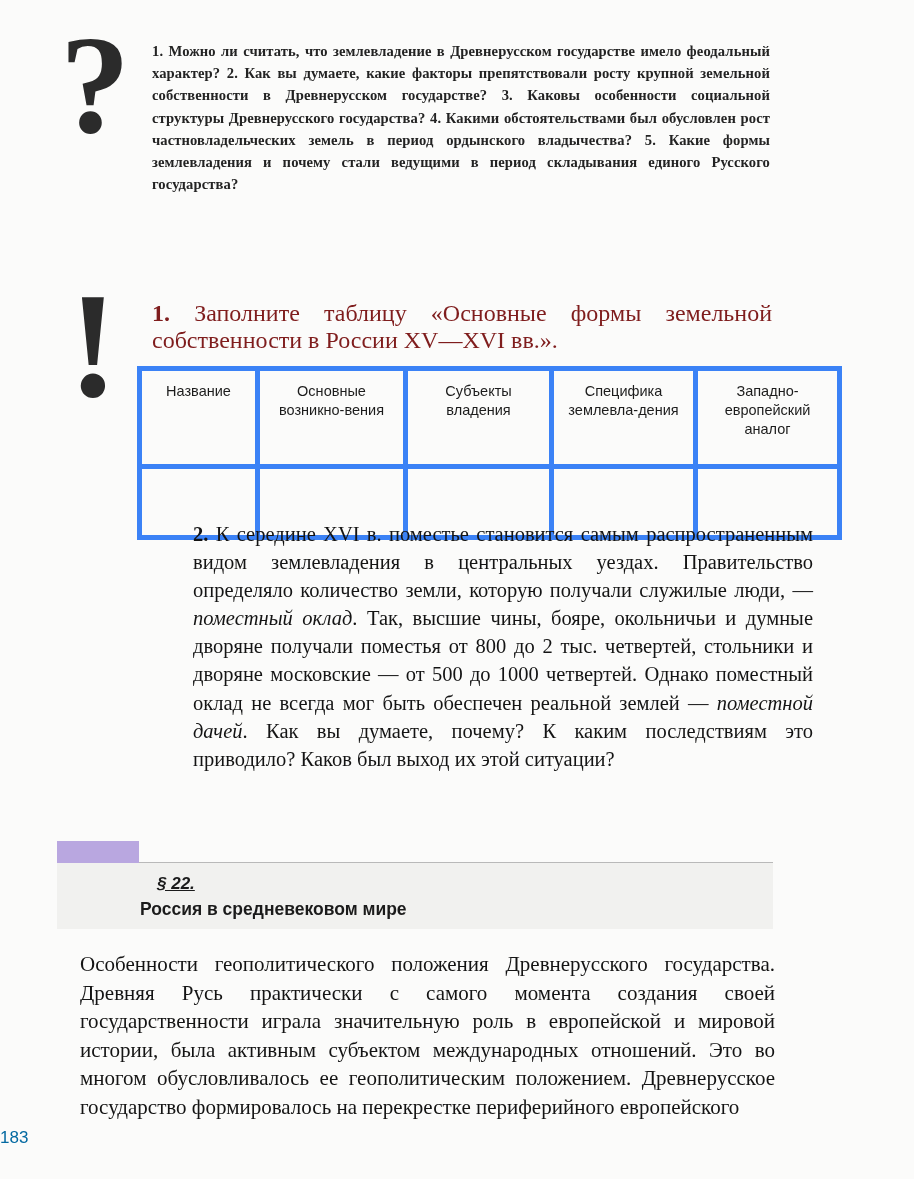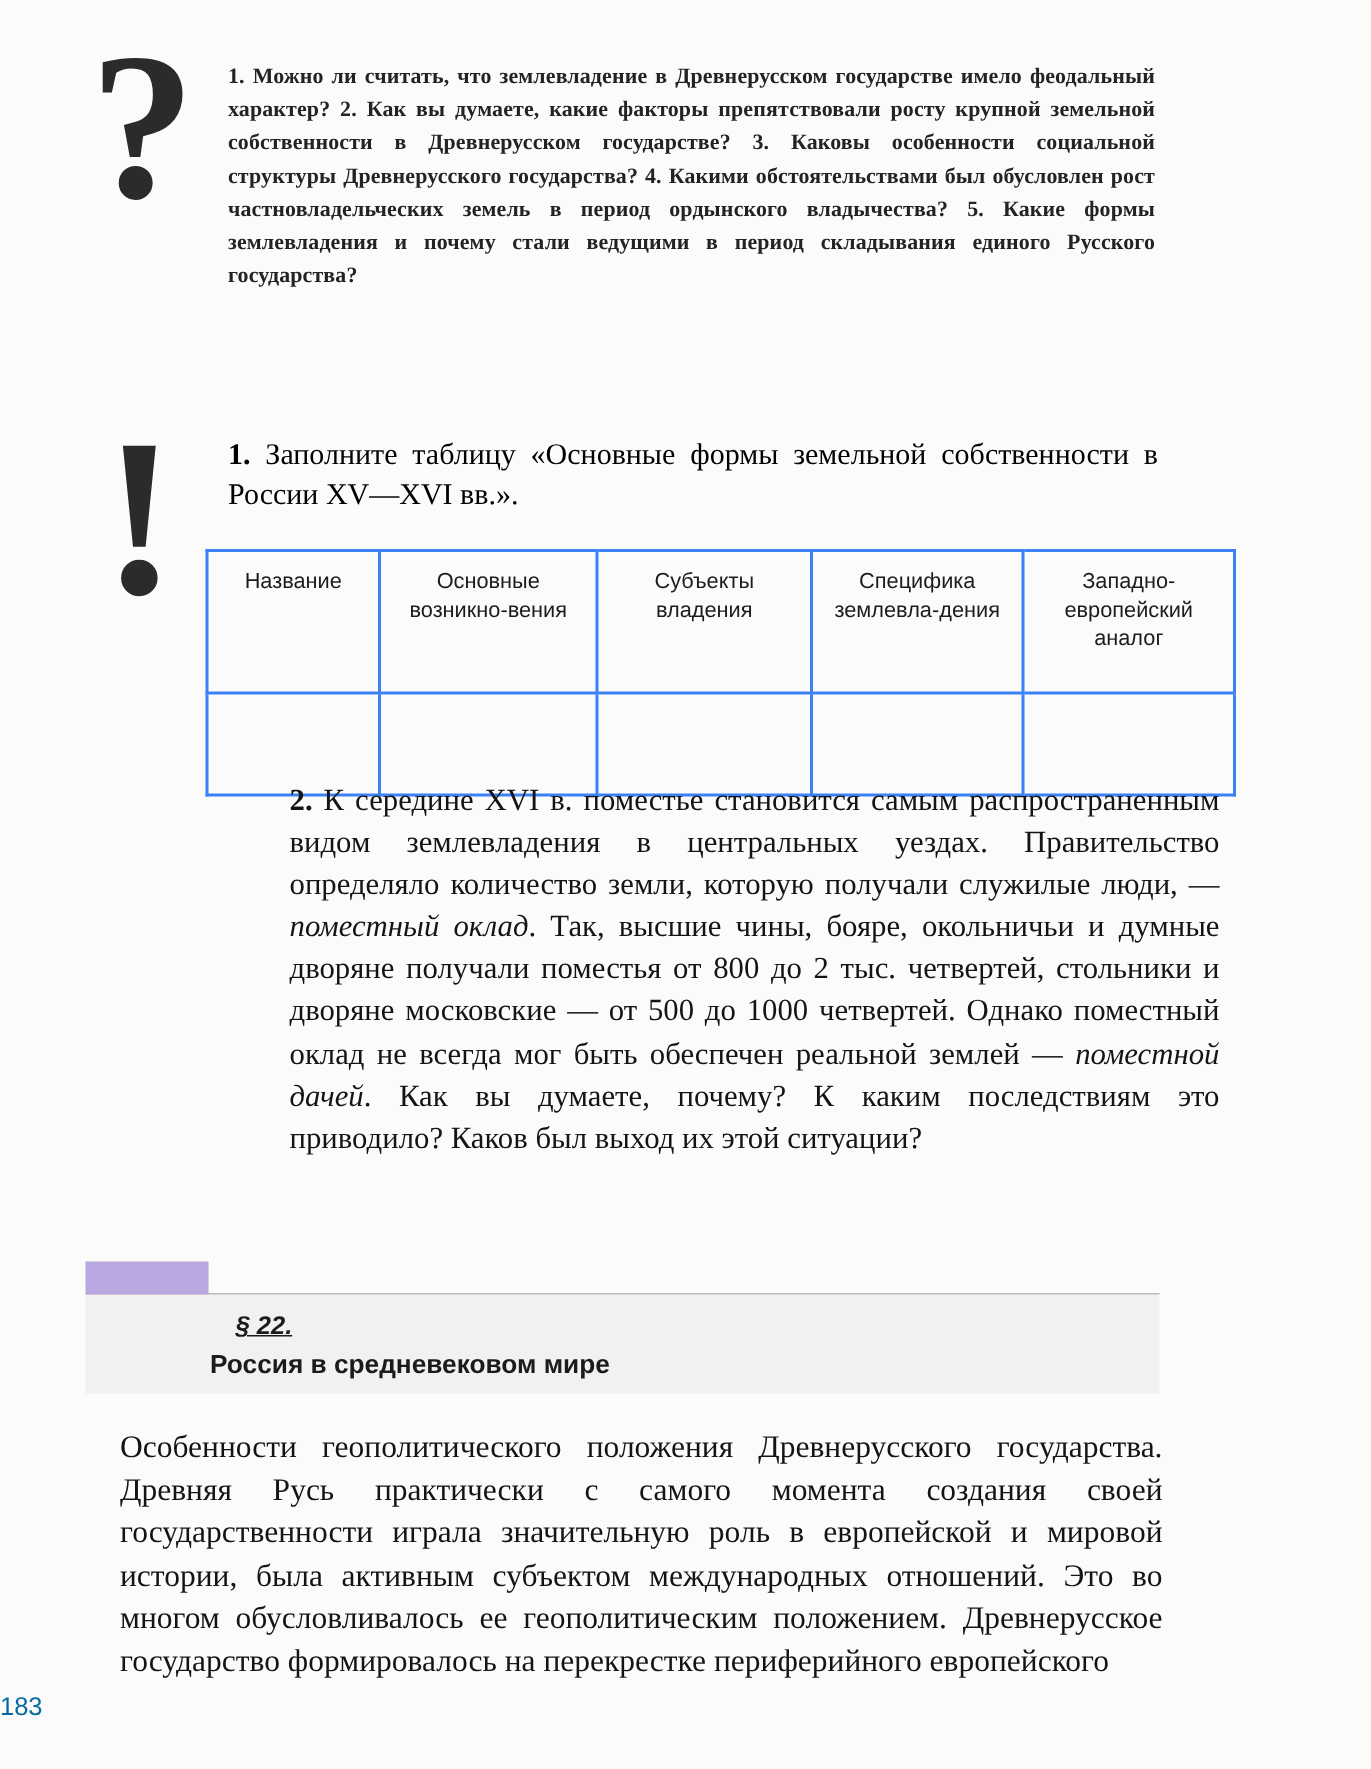"1. Заполните таблицу «Основные формы" .task1 { color: #000000 -> #7f1d1d; font-size: 20px -> 24px; top: 290px -> 300px }
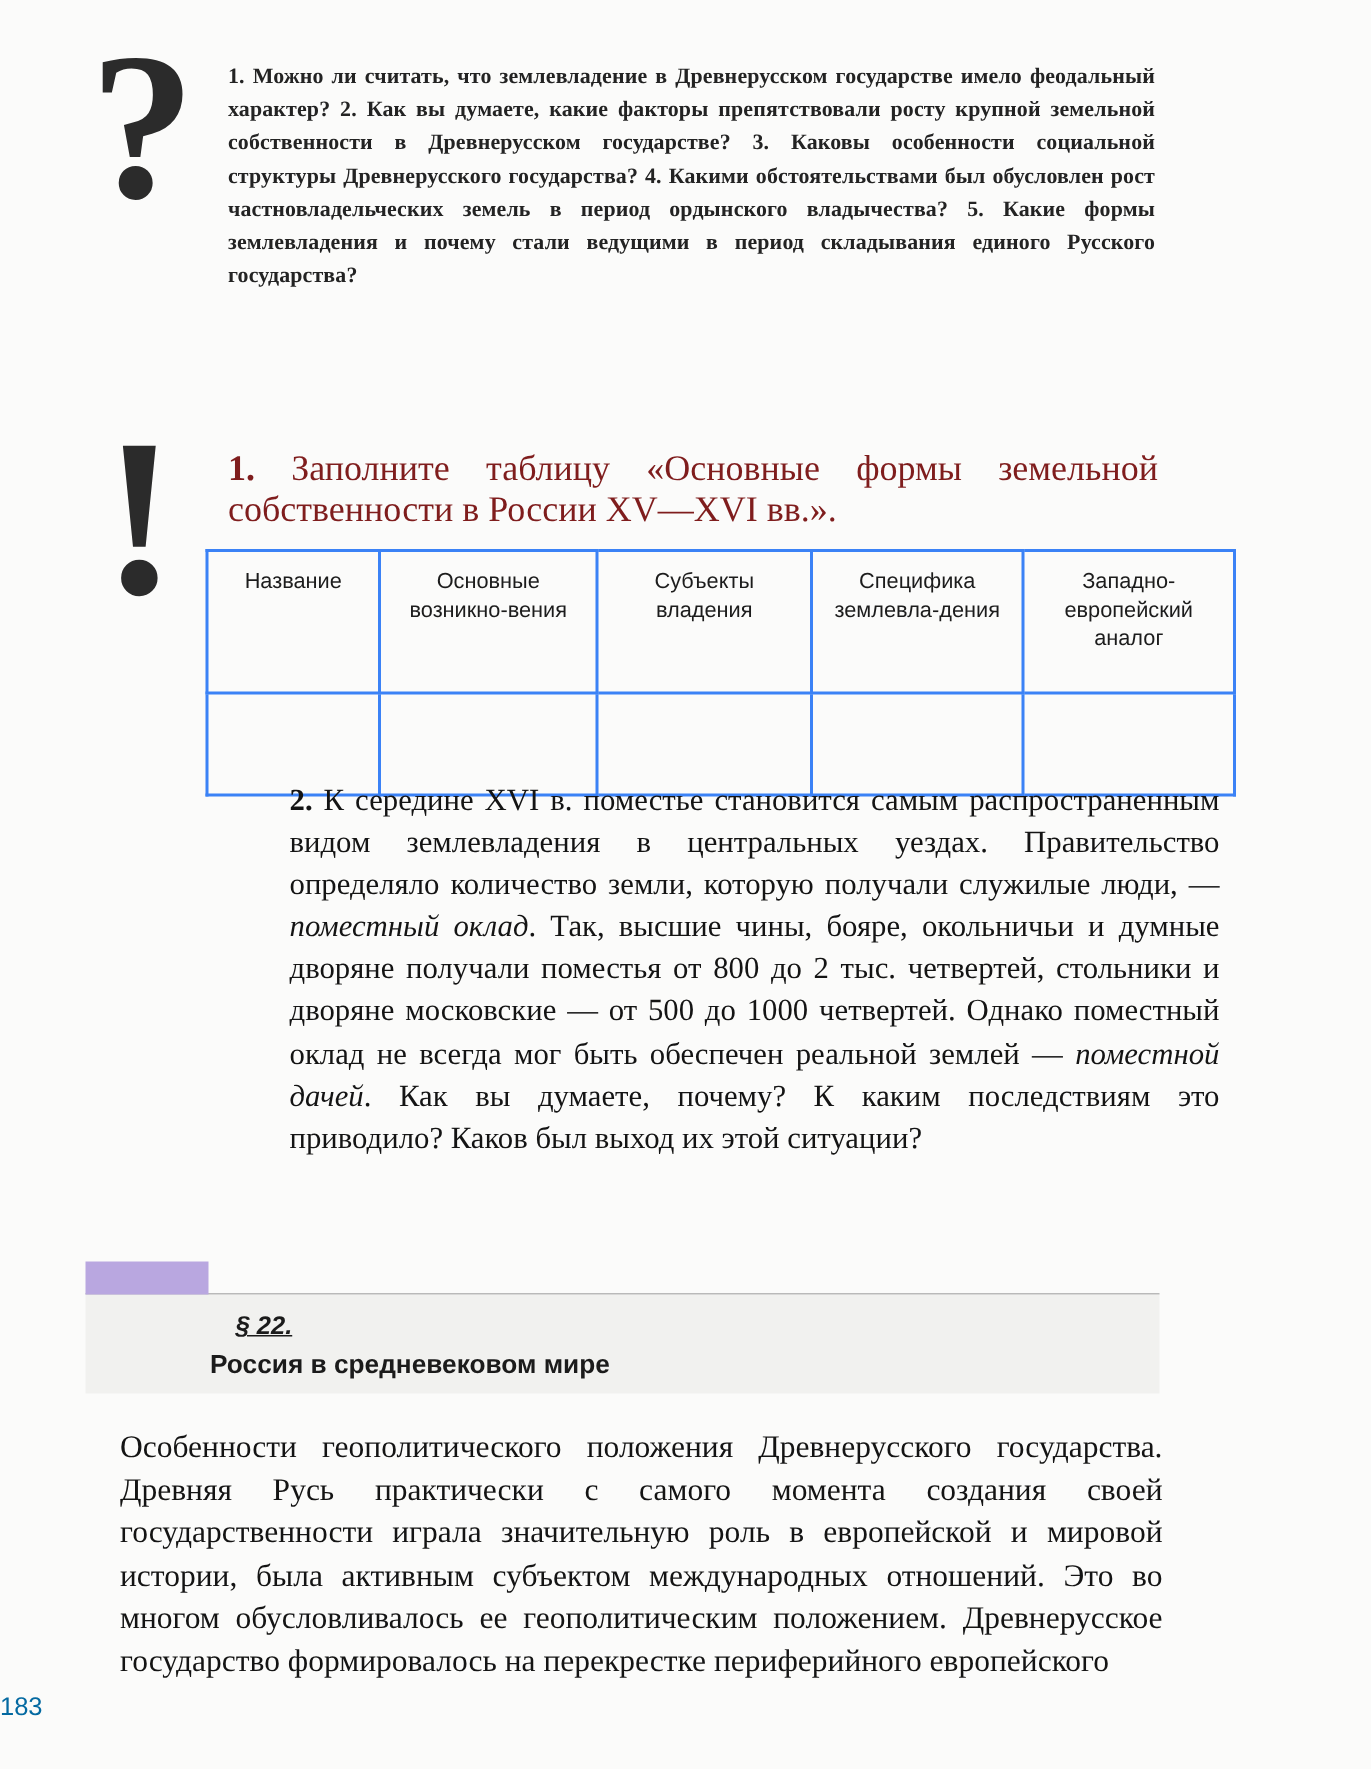"Название" .tbl td { border: 2px solid #3b82f6 -> 5px solid #3b82f6 }
